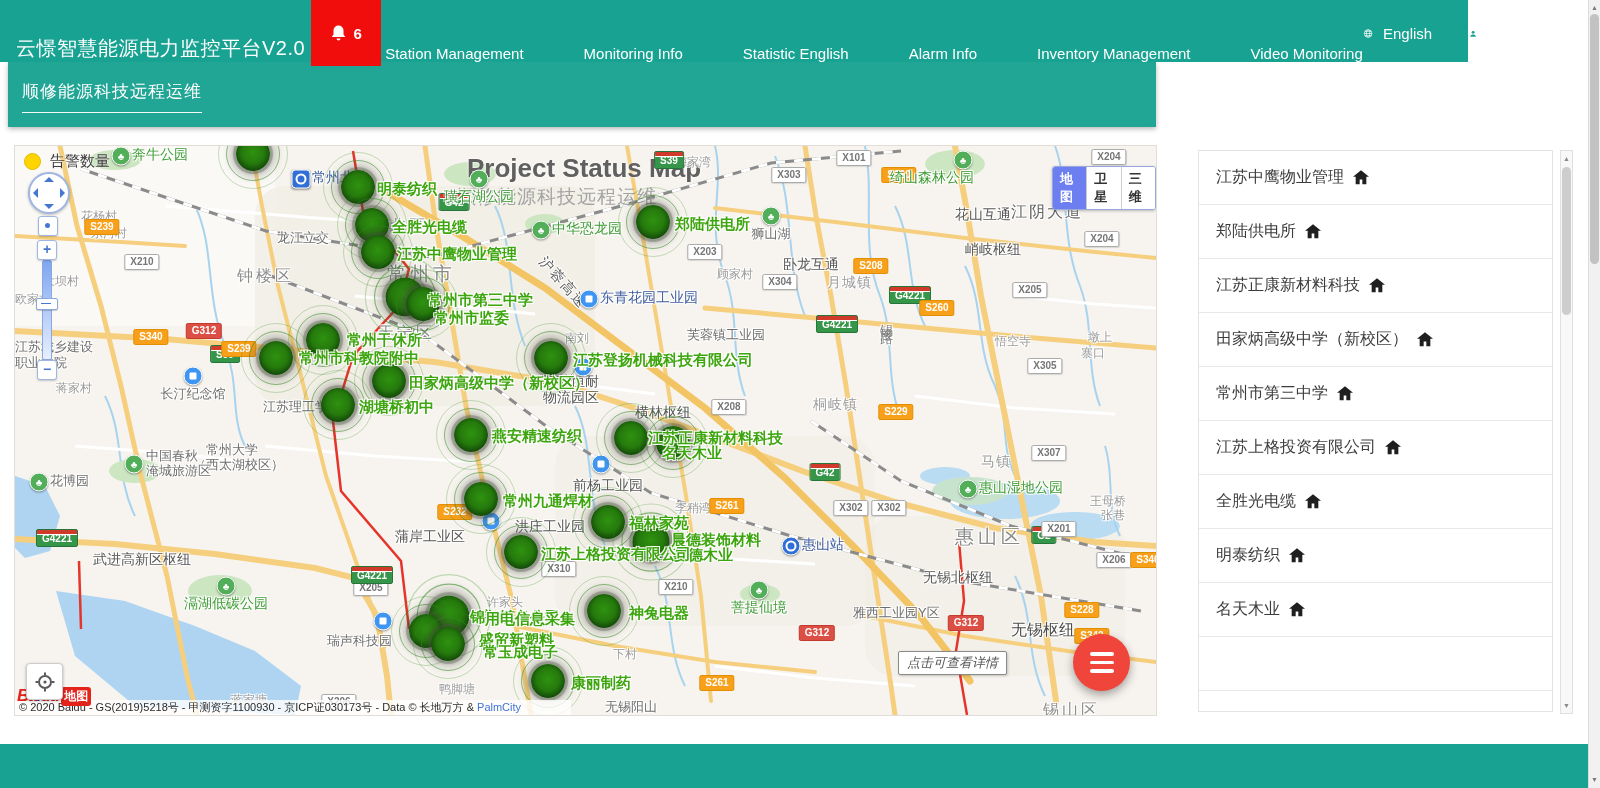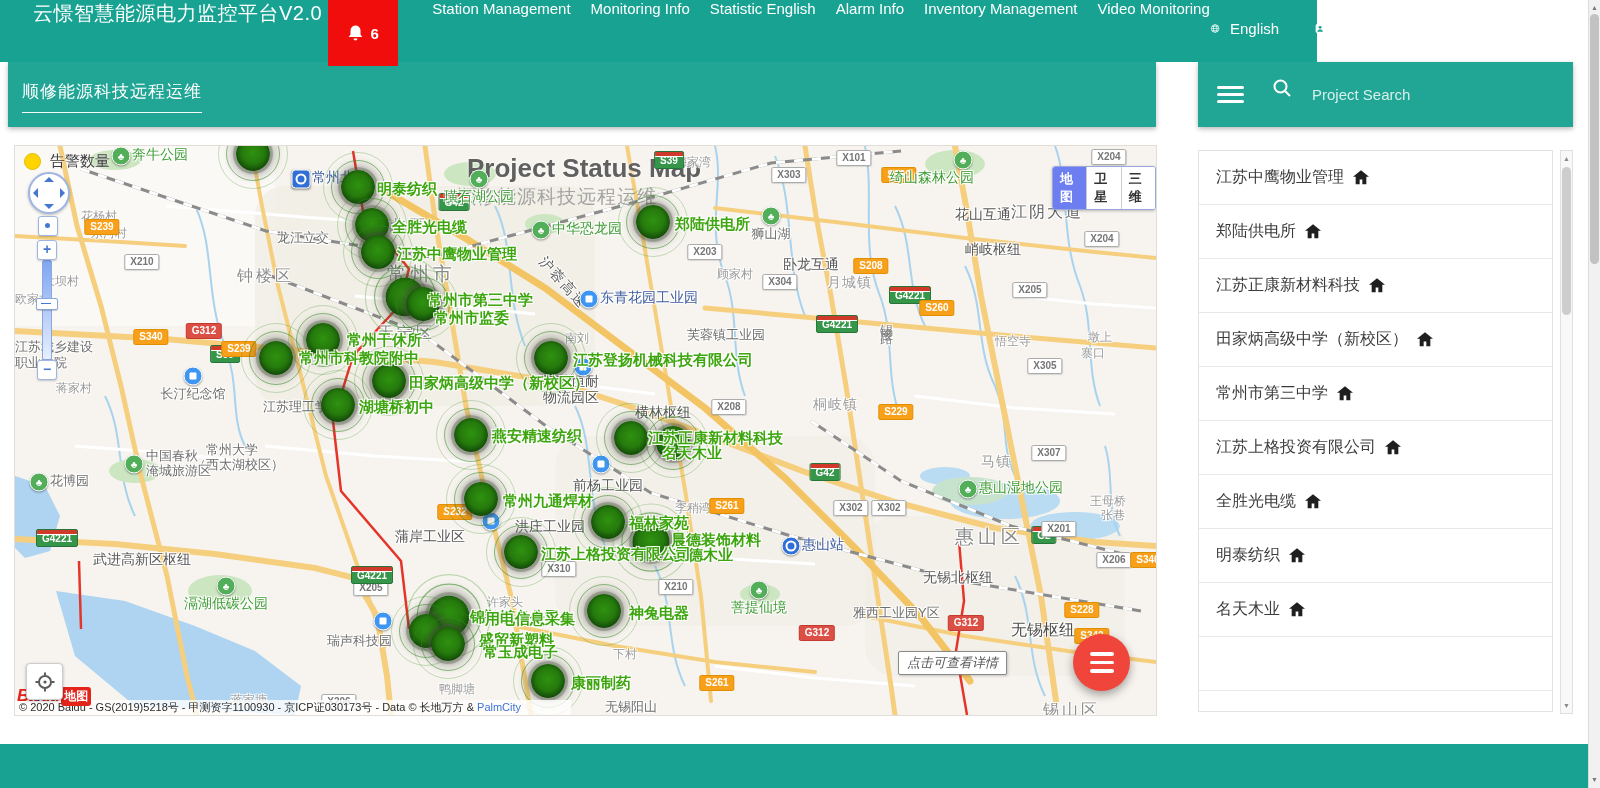"云憬智慧能源电力监控平台V2.0" .navbar { align-items: flex-start -> flex-end; padding-left: 17px -> none; width: 1300px -> 1468px }
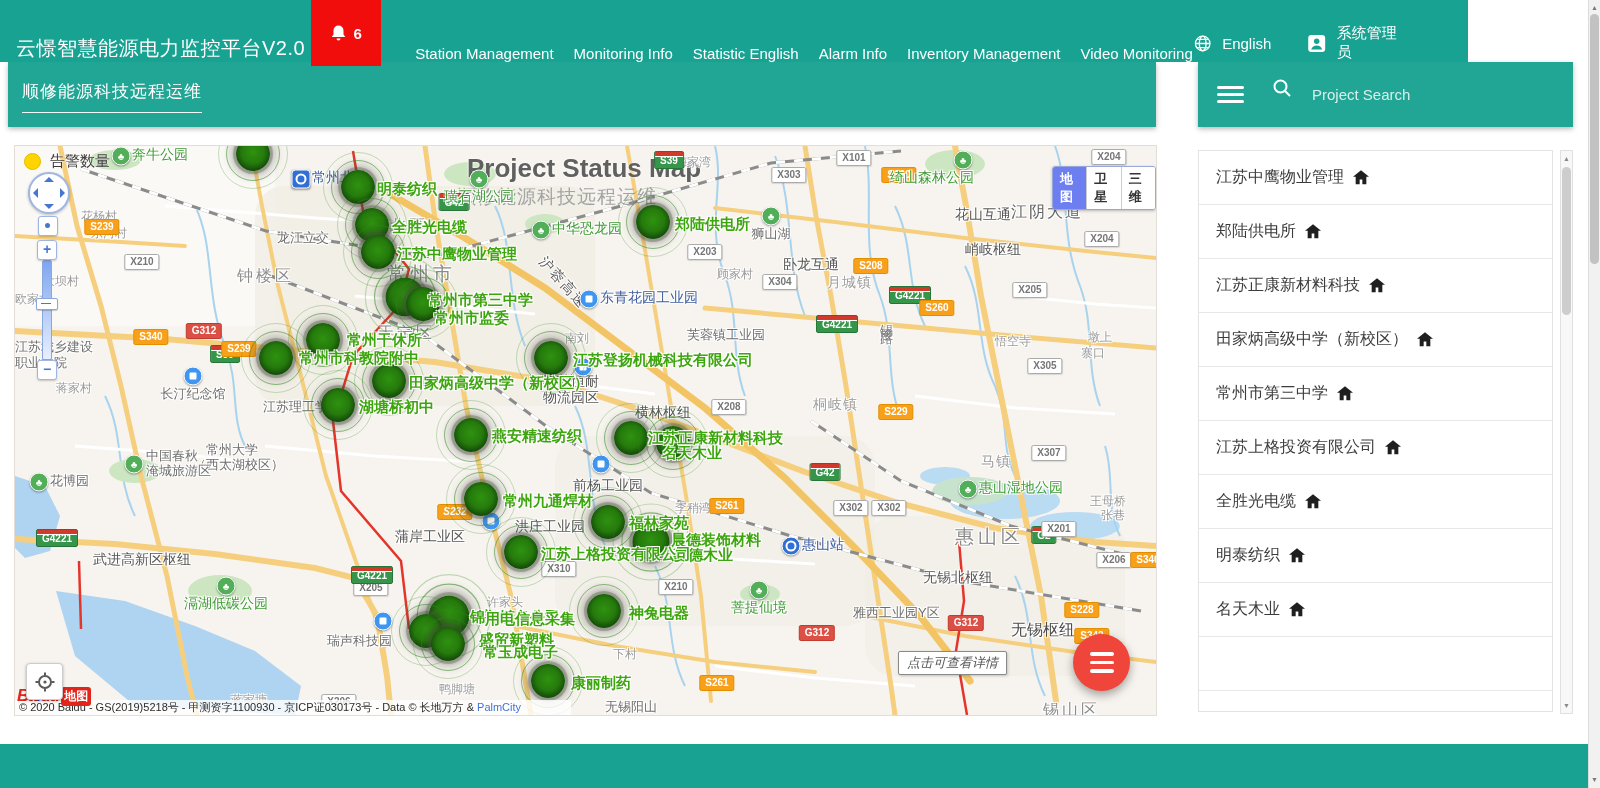"Station Management" .nav-menu { gap: 20px -> 60px; margin-left: 34px -> 4px }
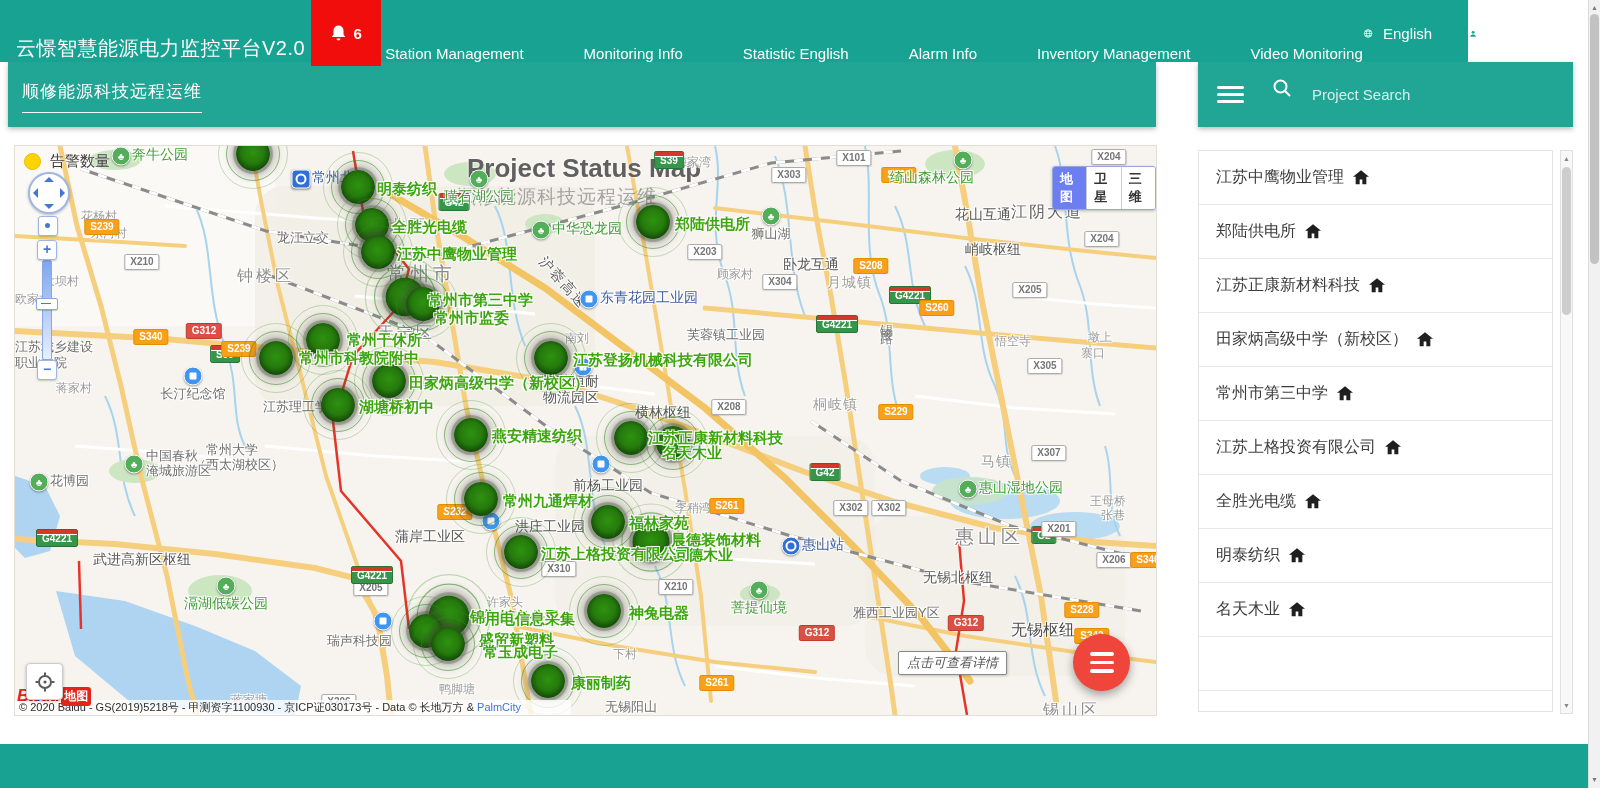"Project Search" div.banner-right { html: <div> <div> <i></i> <i></i> <i></i> </div> <svg> <circle></circle> <path></path> </svg> <input> </div> -> none }
